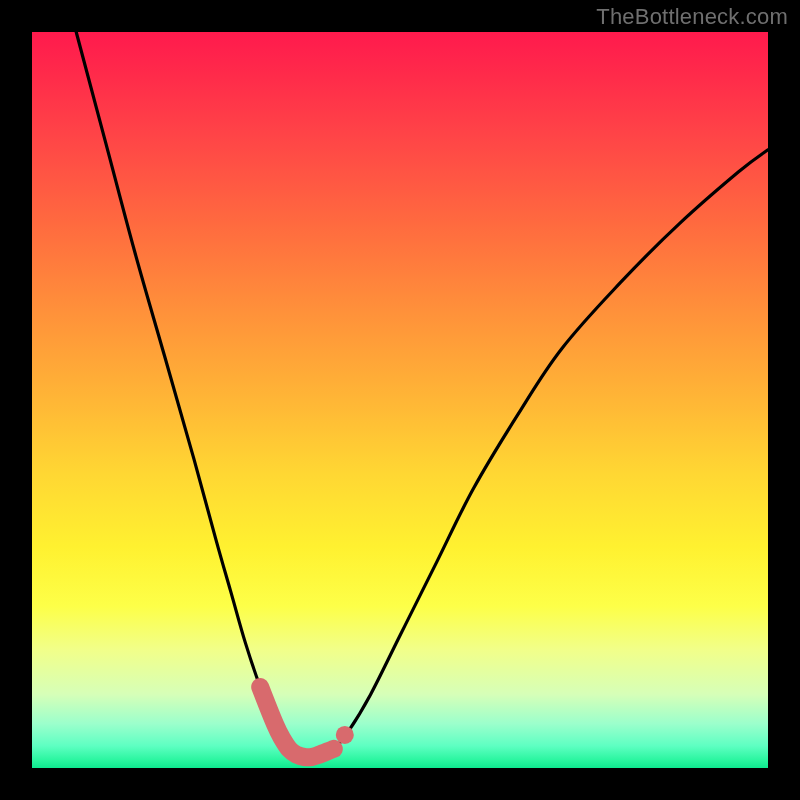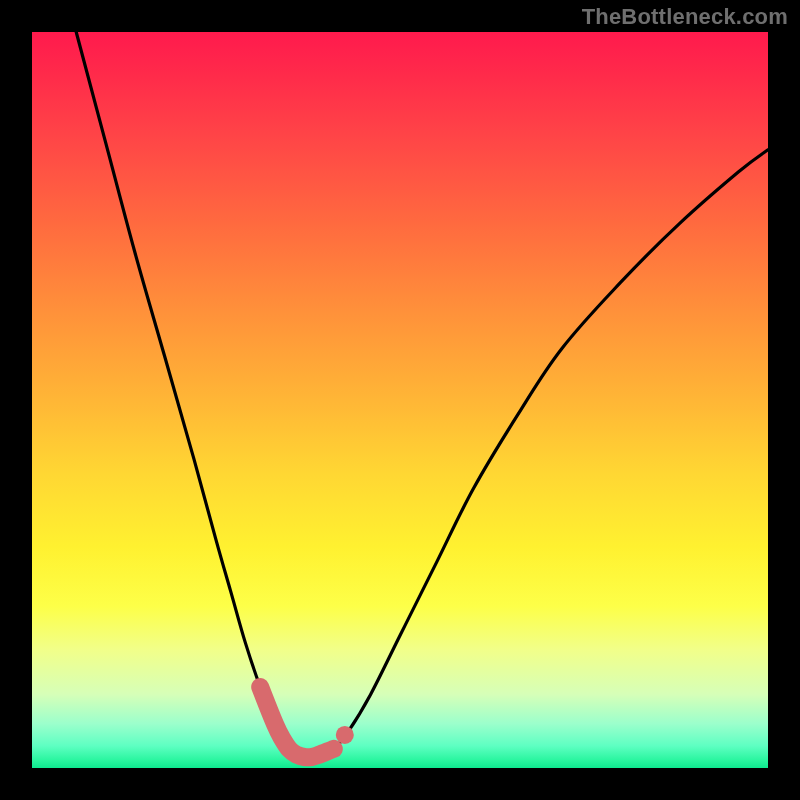"TheBottleneck.com" .watermark { font-weight: 700 -> 400 }
